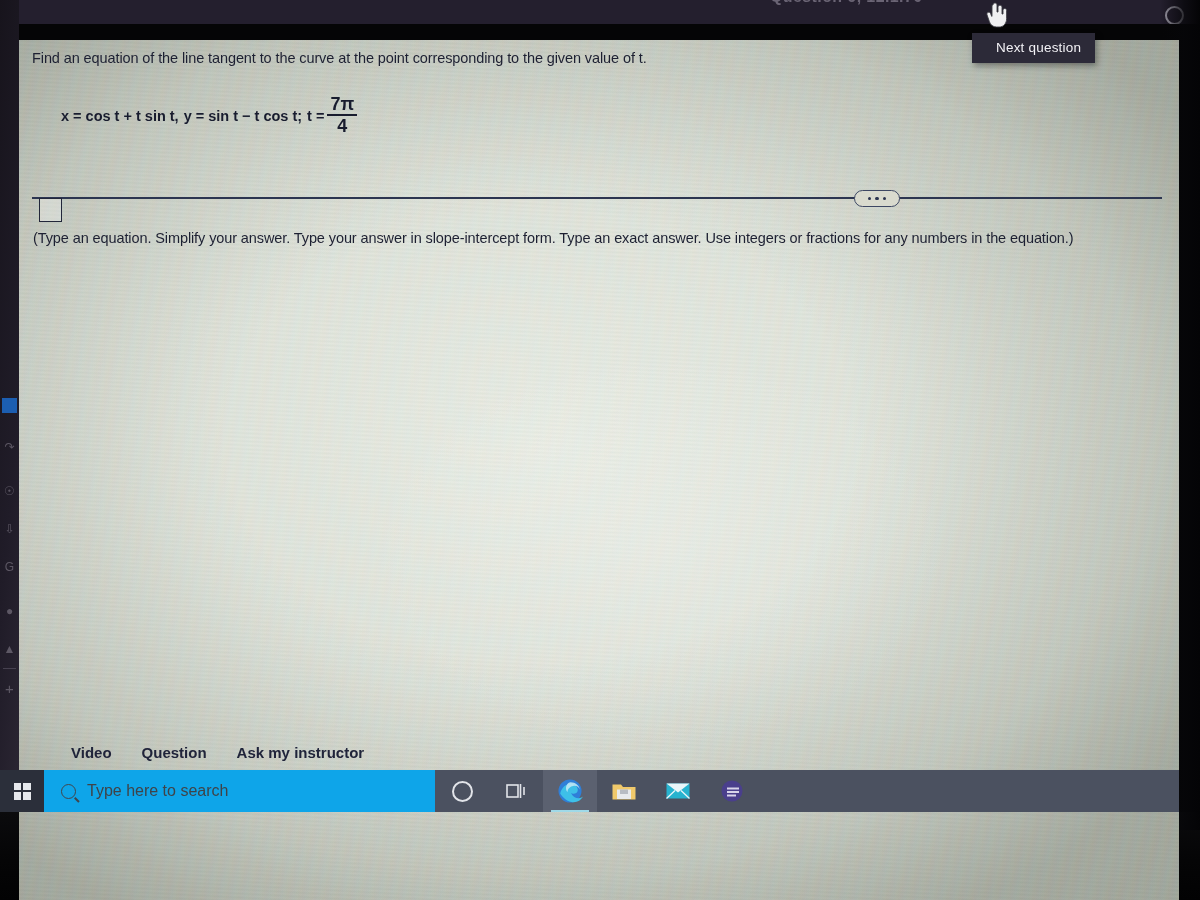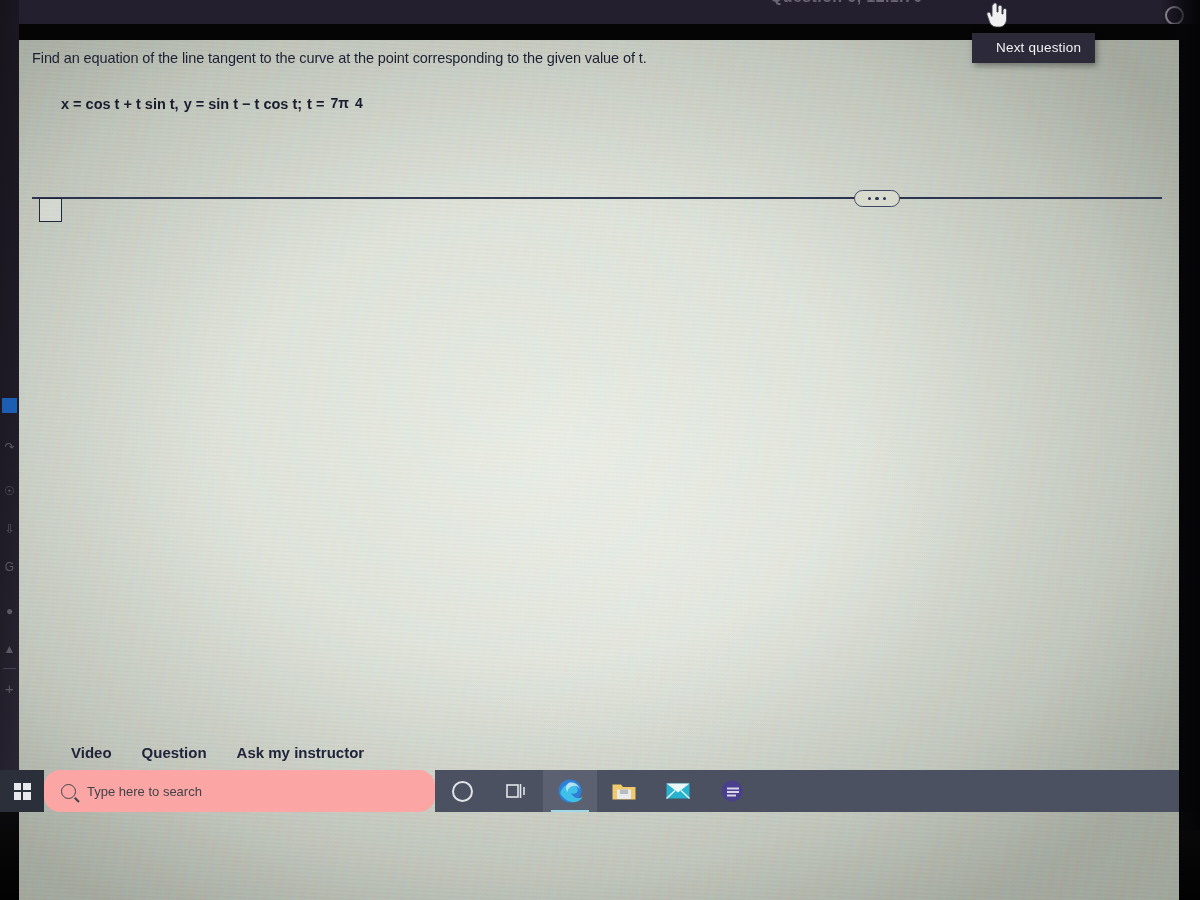"7π" .eq-line .frac { flex-direction: row -> column; font-size: 14px -> 18px }
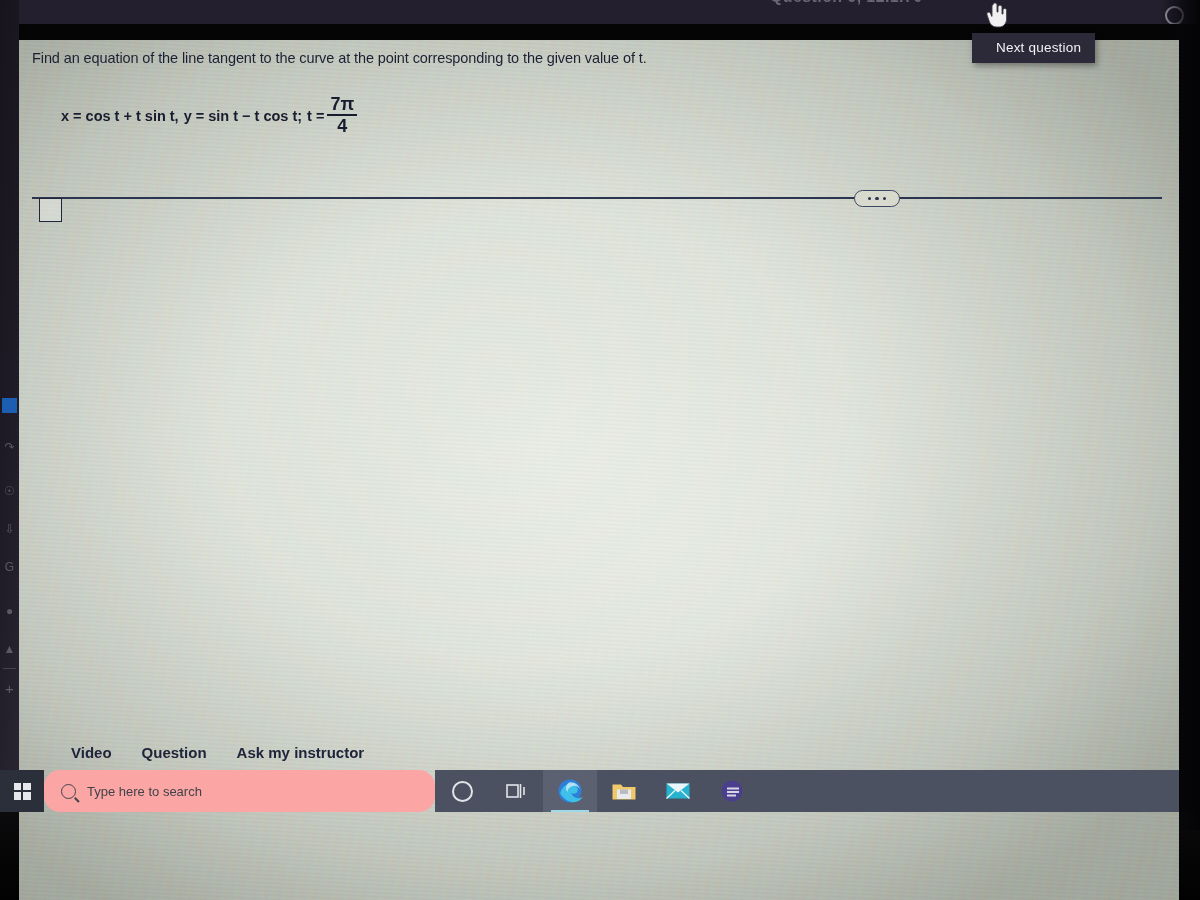"(Type an equation. Simplify your" div.instruction { html: none -> <div>(Type an equation. Simplify your answer. Type your answer in slope-intercept form. Type an exact answer. Use integers or fractions for any numbers in the equation.)</div> }
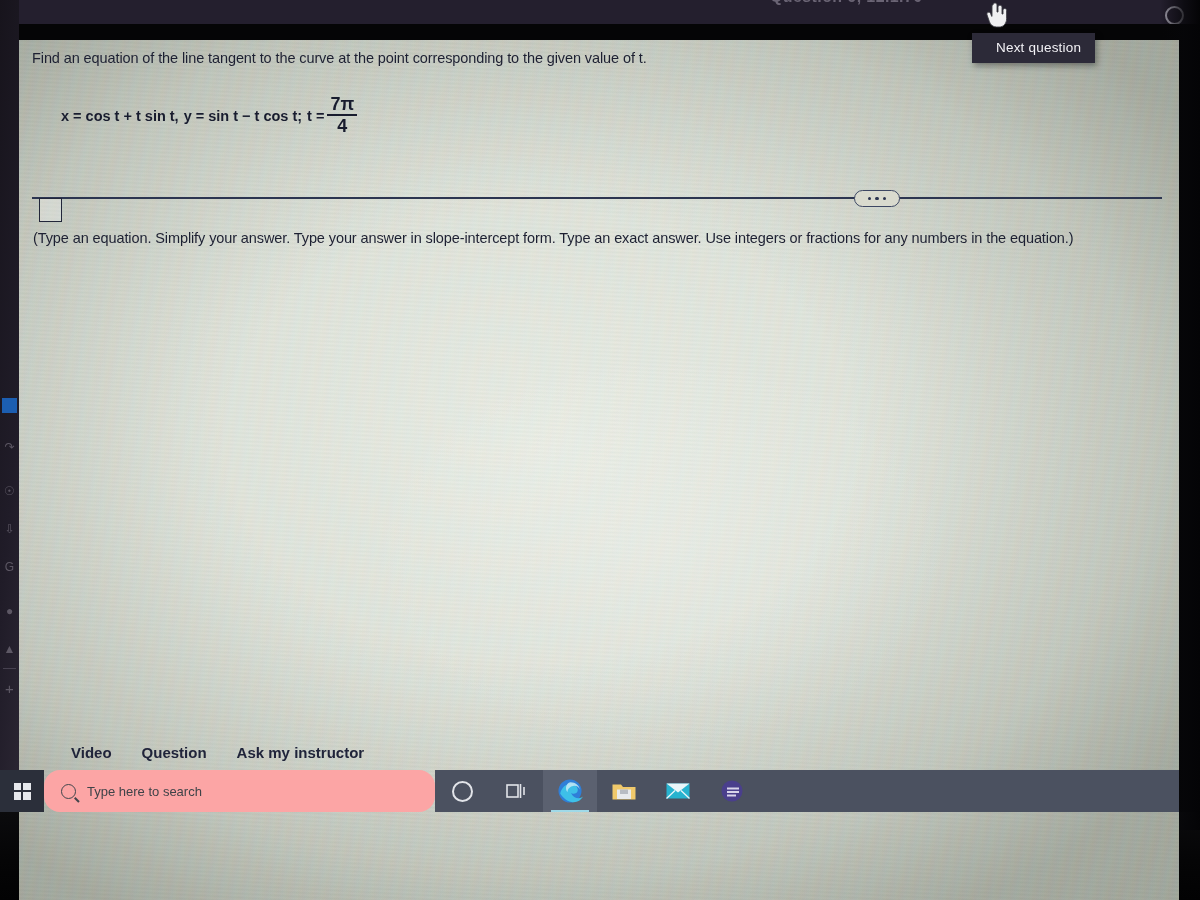"Type here to search" .tb-search { background: #fca5a5 -> #0ea5e9; border-radius: 16px -> none; font-size: 13px -> 16px }
